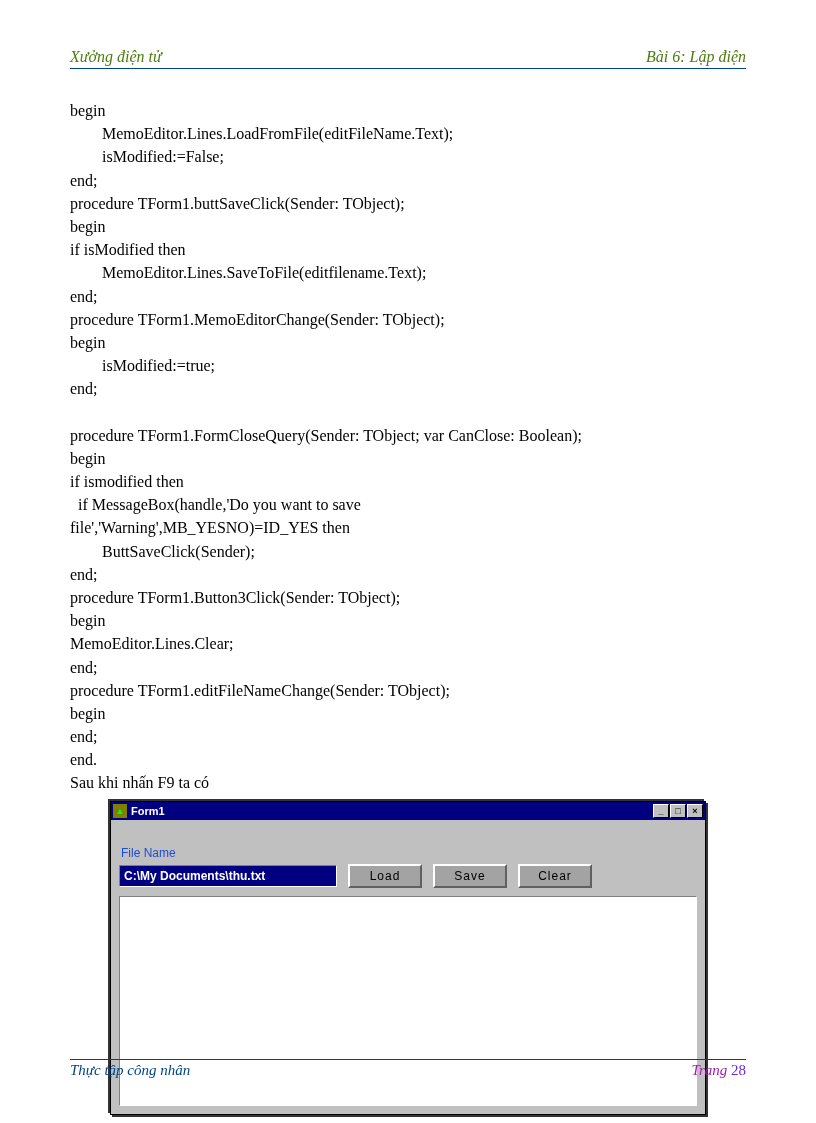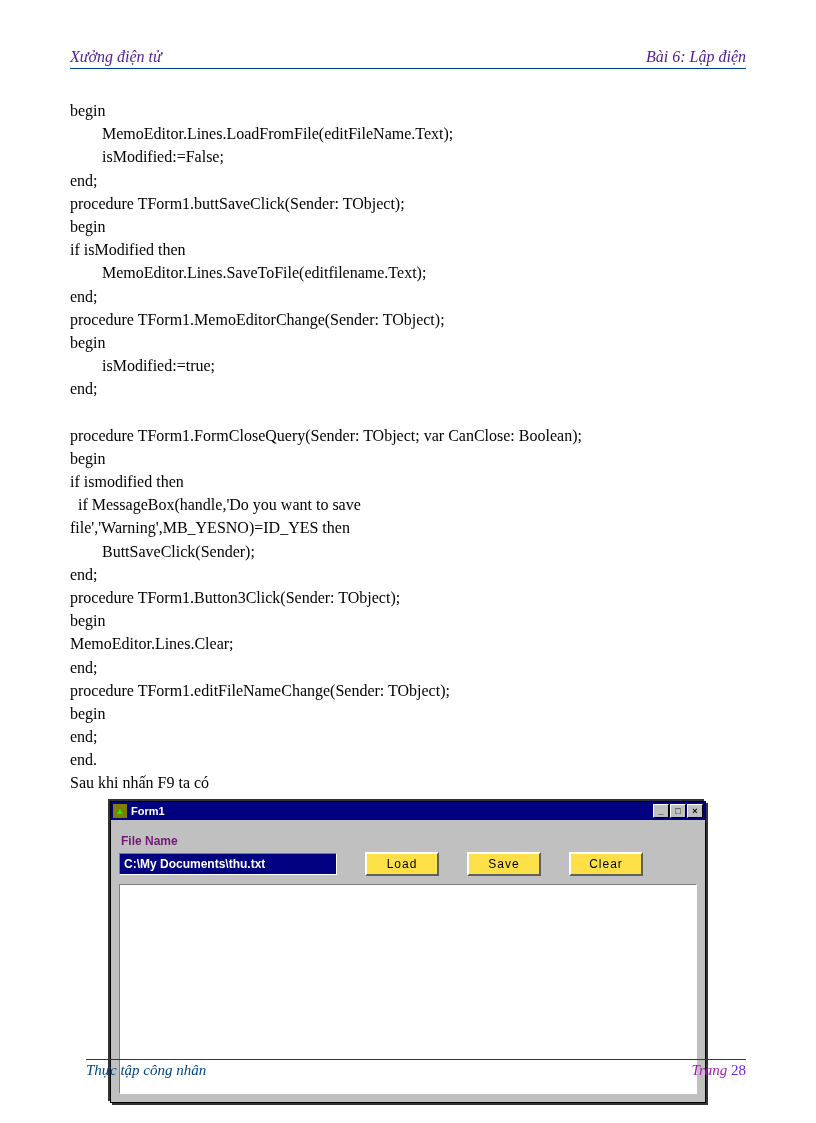"Xưởng điện tử" .header { color: #4c1d95 -> #4d7c0f }
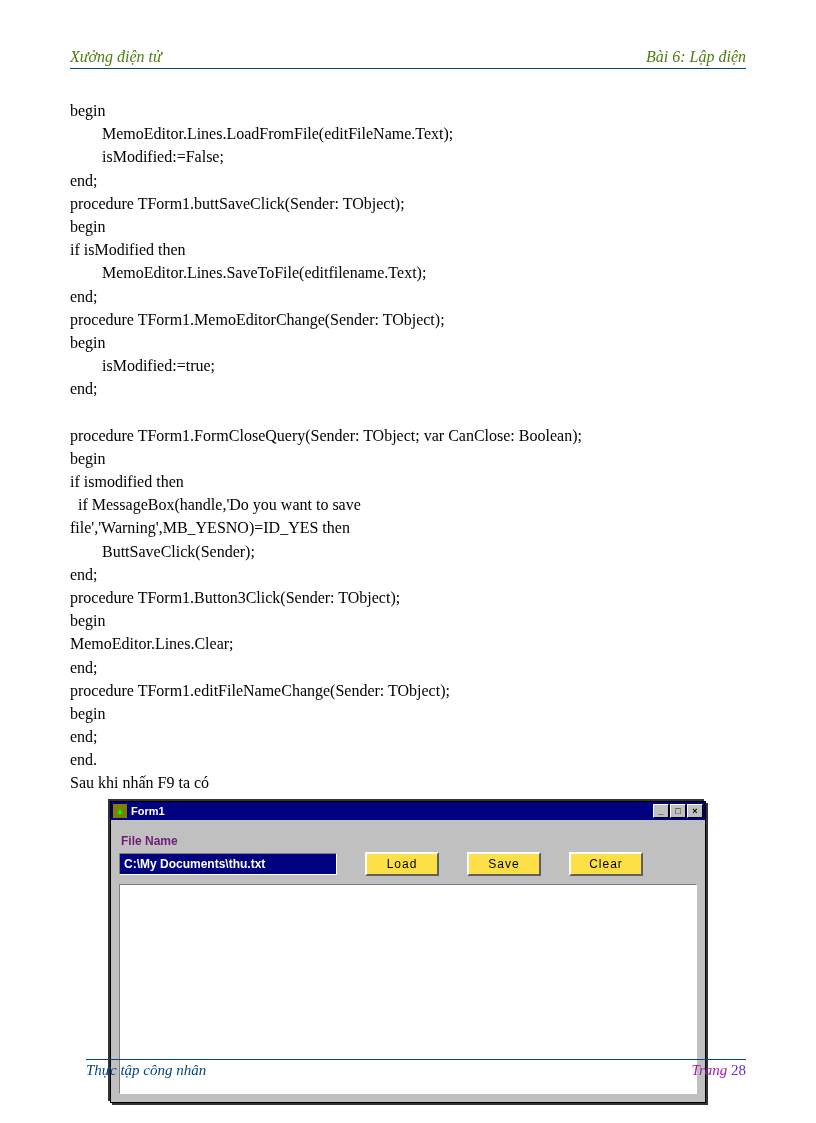"File Name" .label-filename { color: #701a75 -> #1d4ed8; font-weight: bold -> normal; margin: 8px 0 4px 2px -> 20px 0 4px 2px }
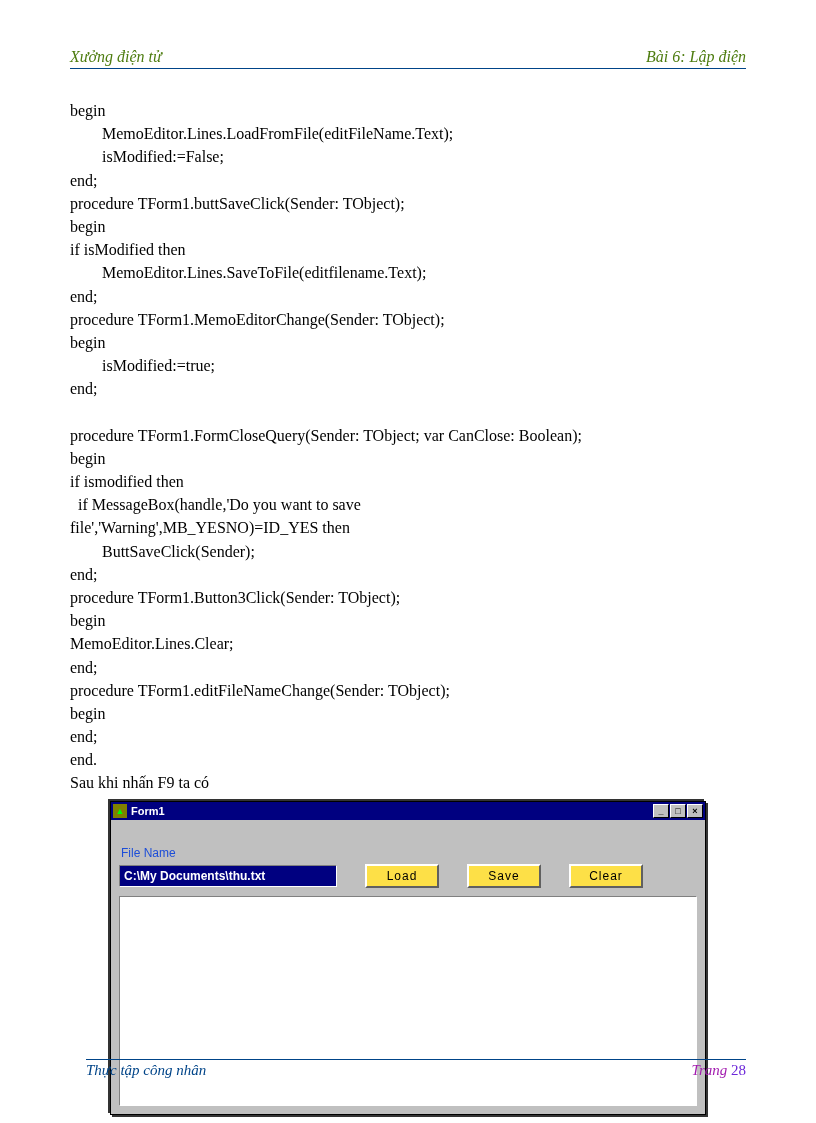"C:\My Documents\thu.txt" .toolbar-row { gap: 28px -> 11px }
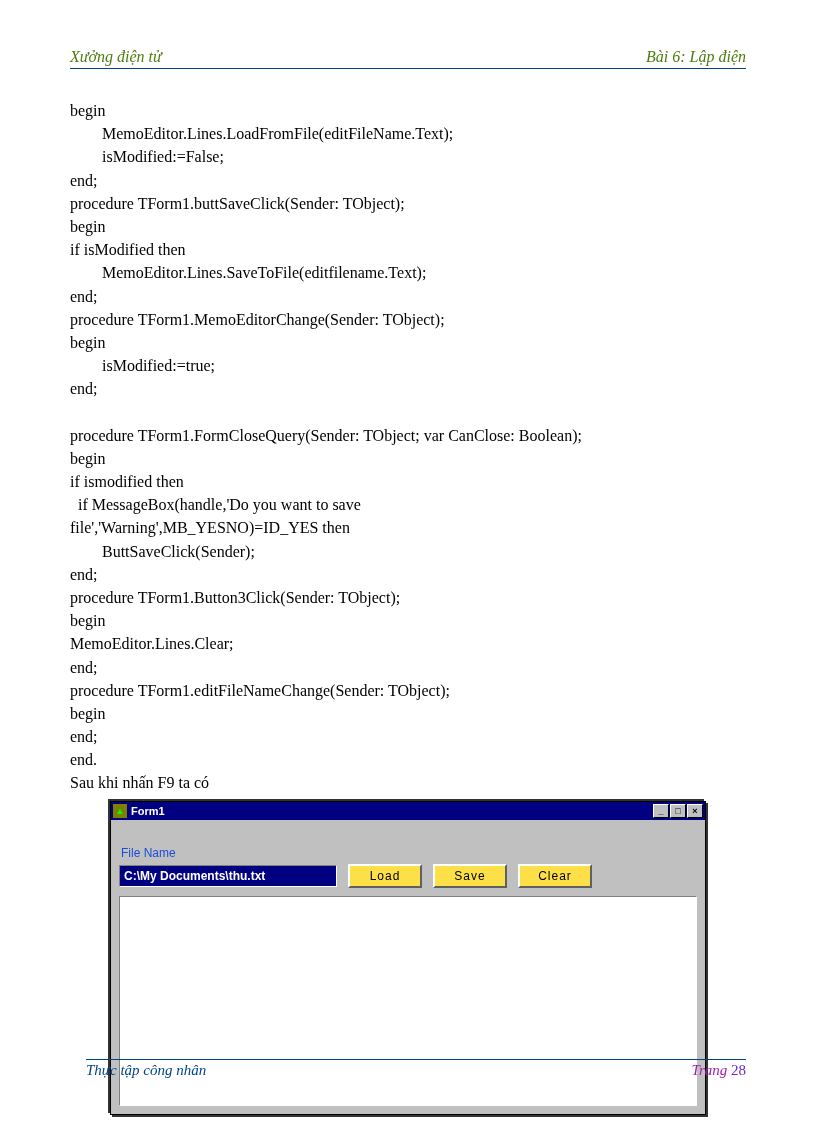"Load" .btn { background: #fde047 -> #a3a3a3 }
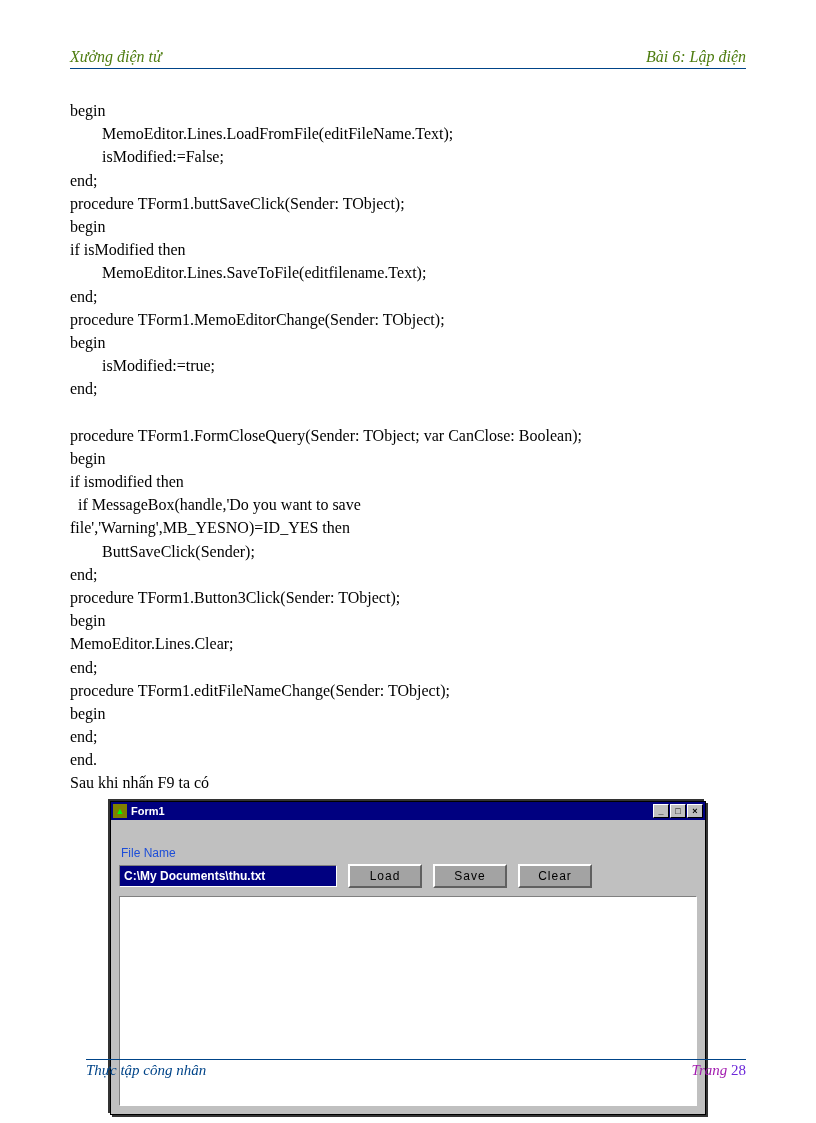"Thực tập công nhân" .footer { left: 86px -> 70px }
